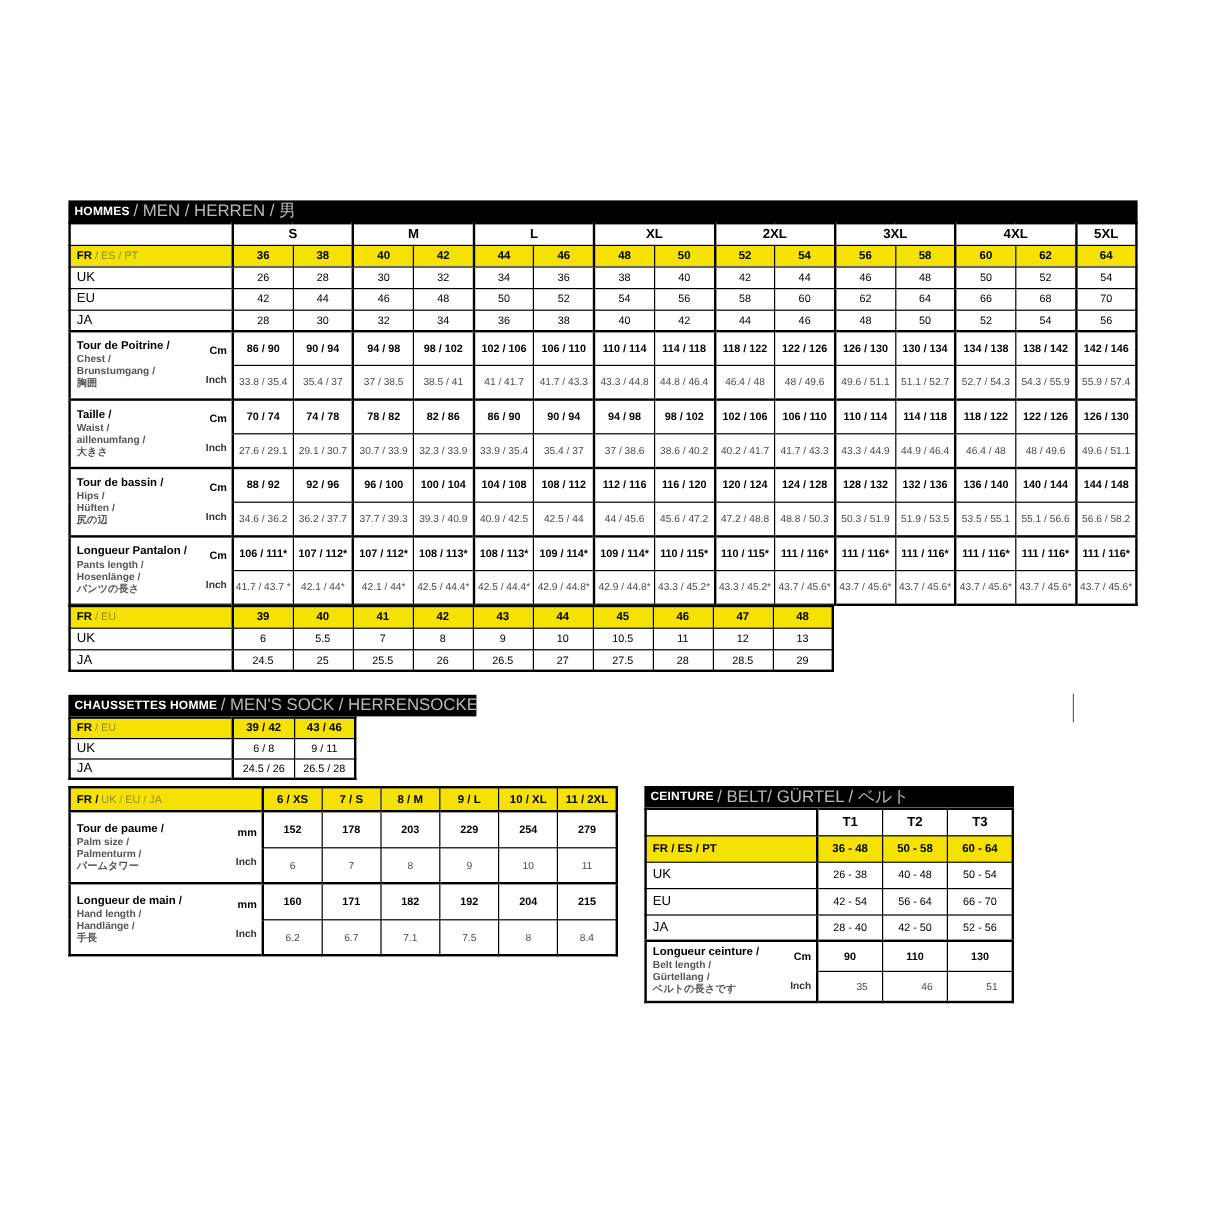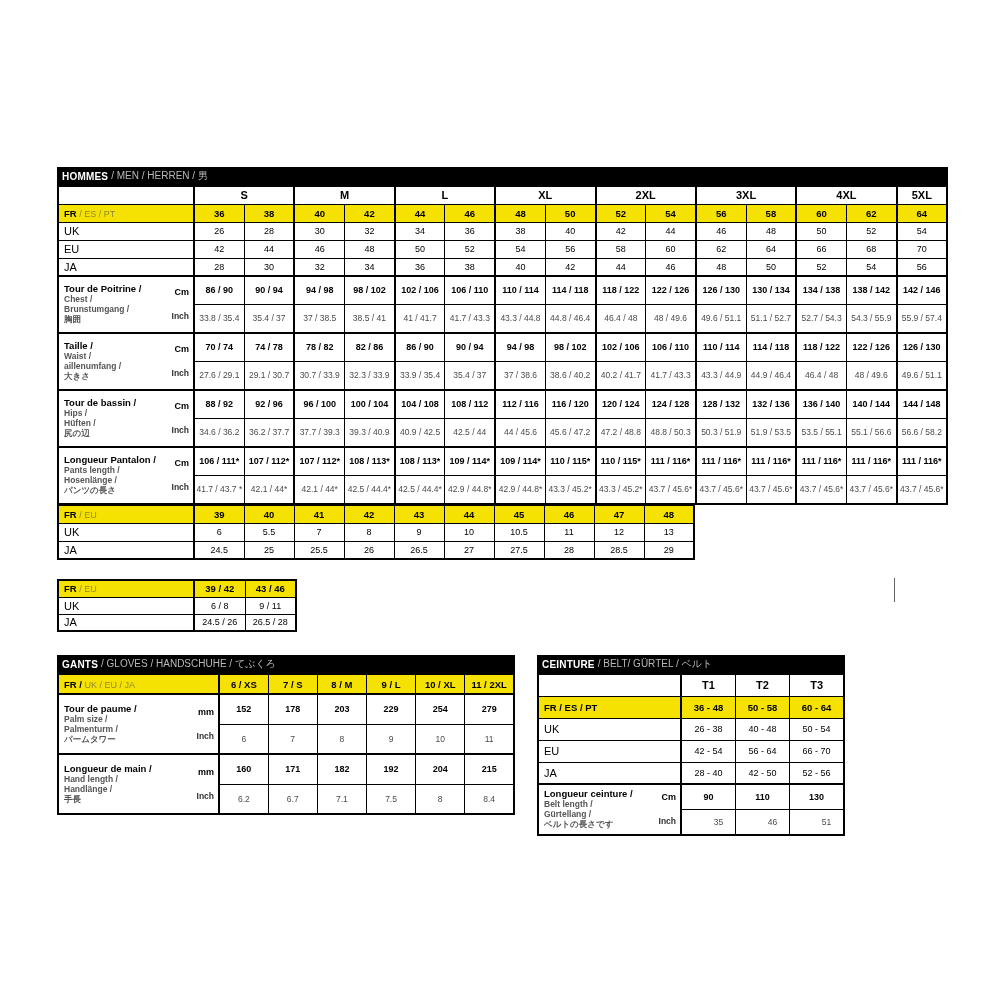"/ MEN / HERREN /" .tbar .r { font-size: 10px -> 14px }
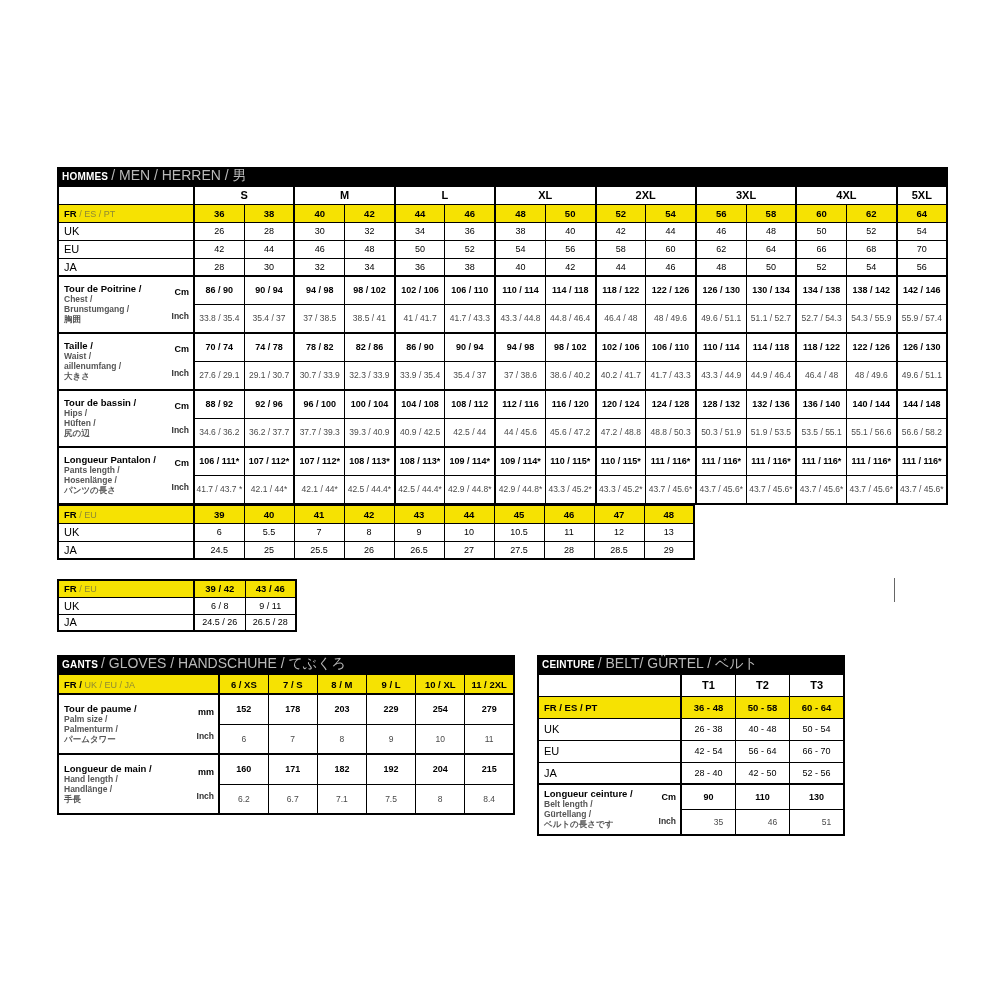"CHAUSSETTES HOMME" div.tbar { html: none -> <div> <span>CHAUSSETTES HOMME</span> <span>/ MEN'S SOCK / HERRENSOCKE / メンズソックス</span> </div> }
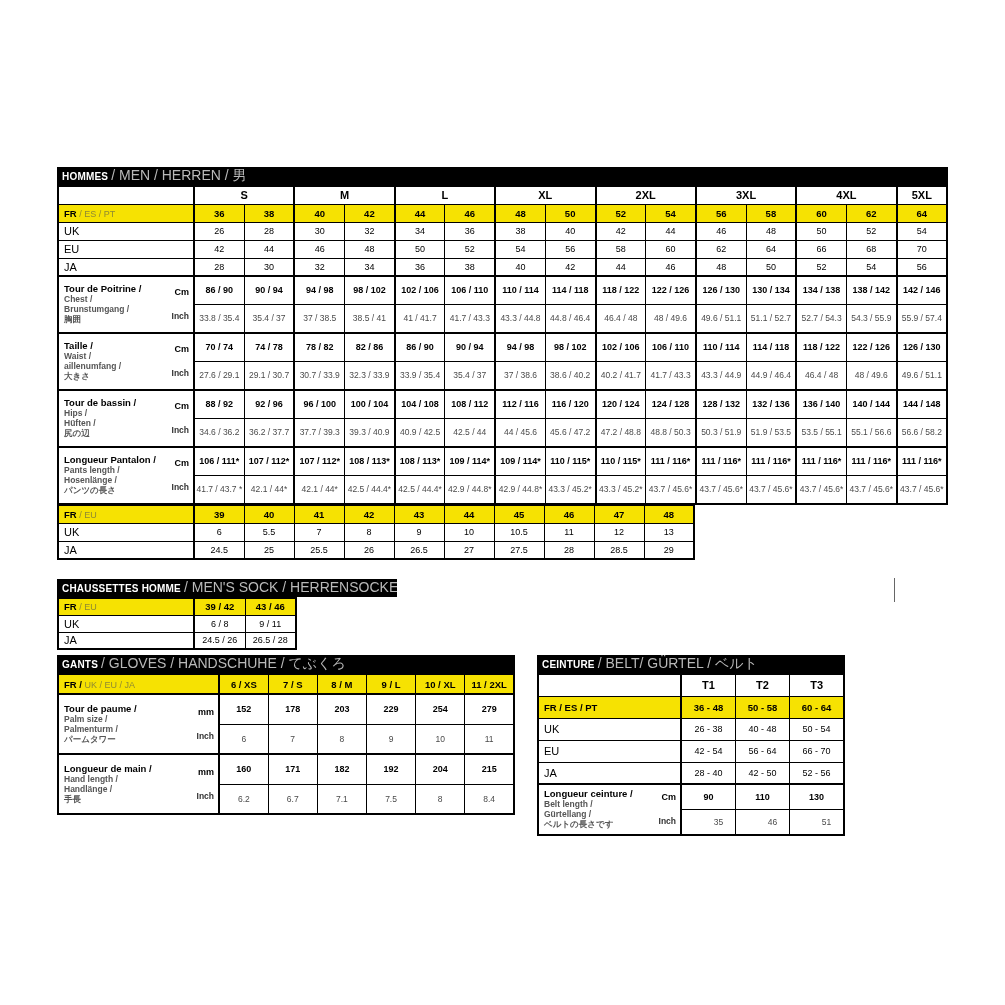"GANTS" div.tbar { html: <div> <span>GANTS</span> <span>/ GLOVES / HANDSCHUHE / てぶくろ</span> </div> -> none }
